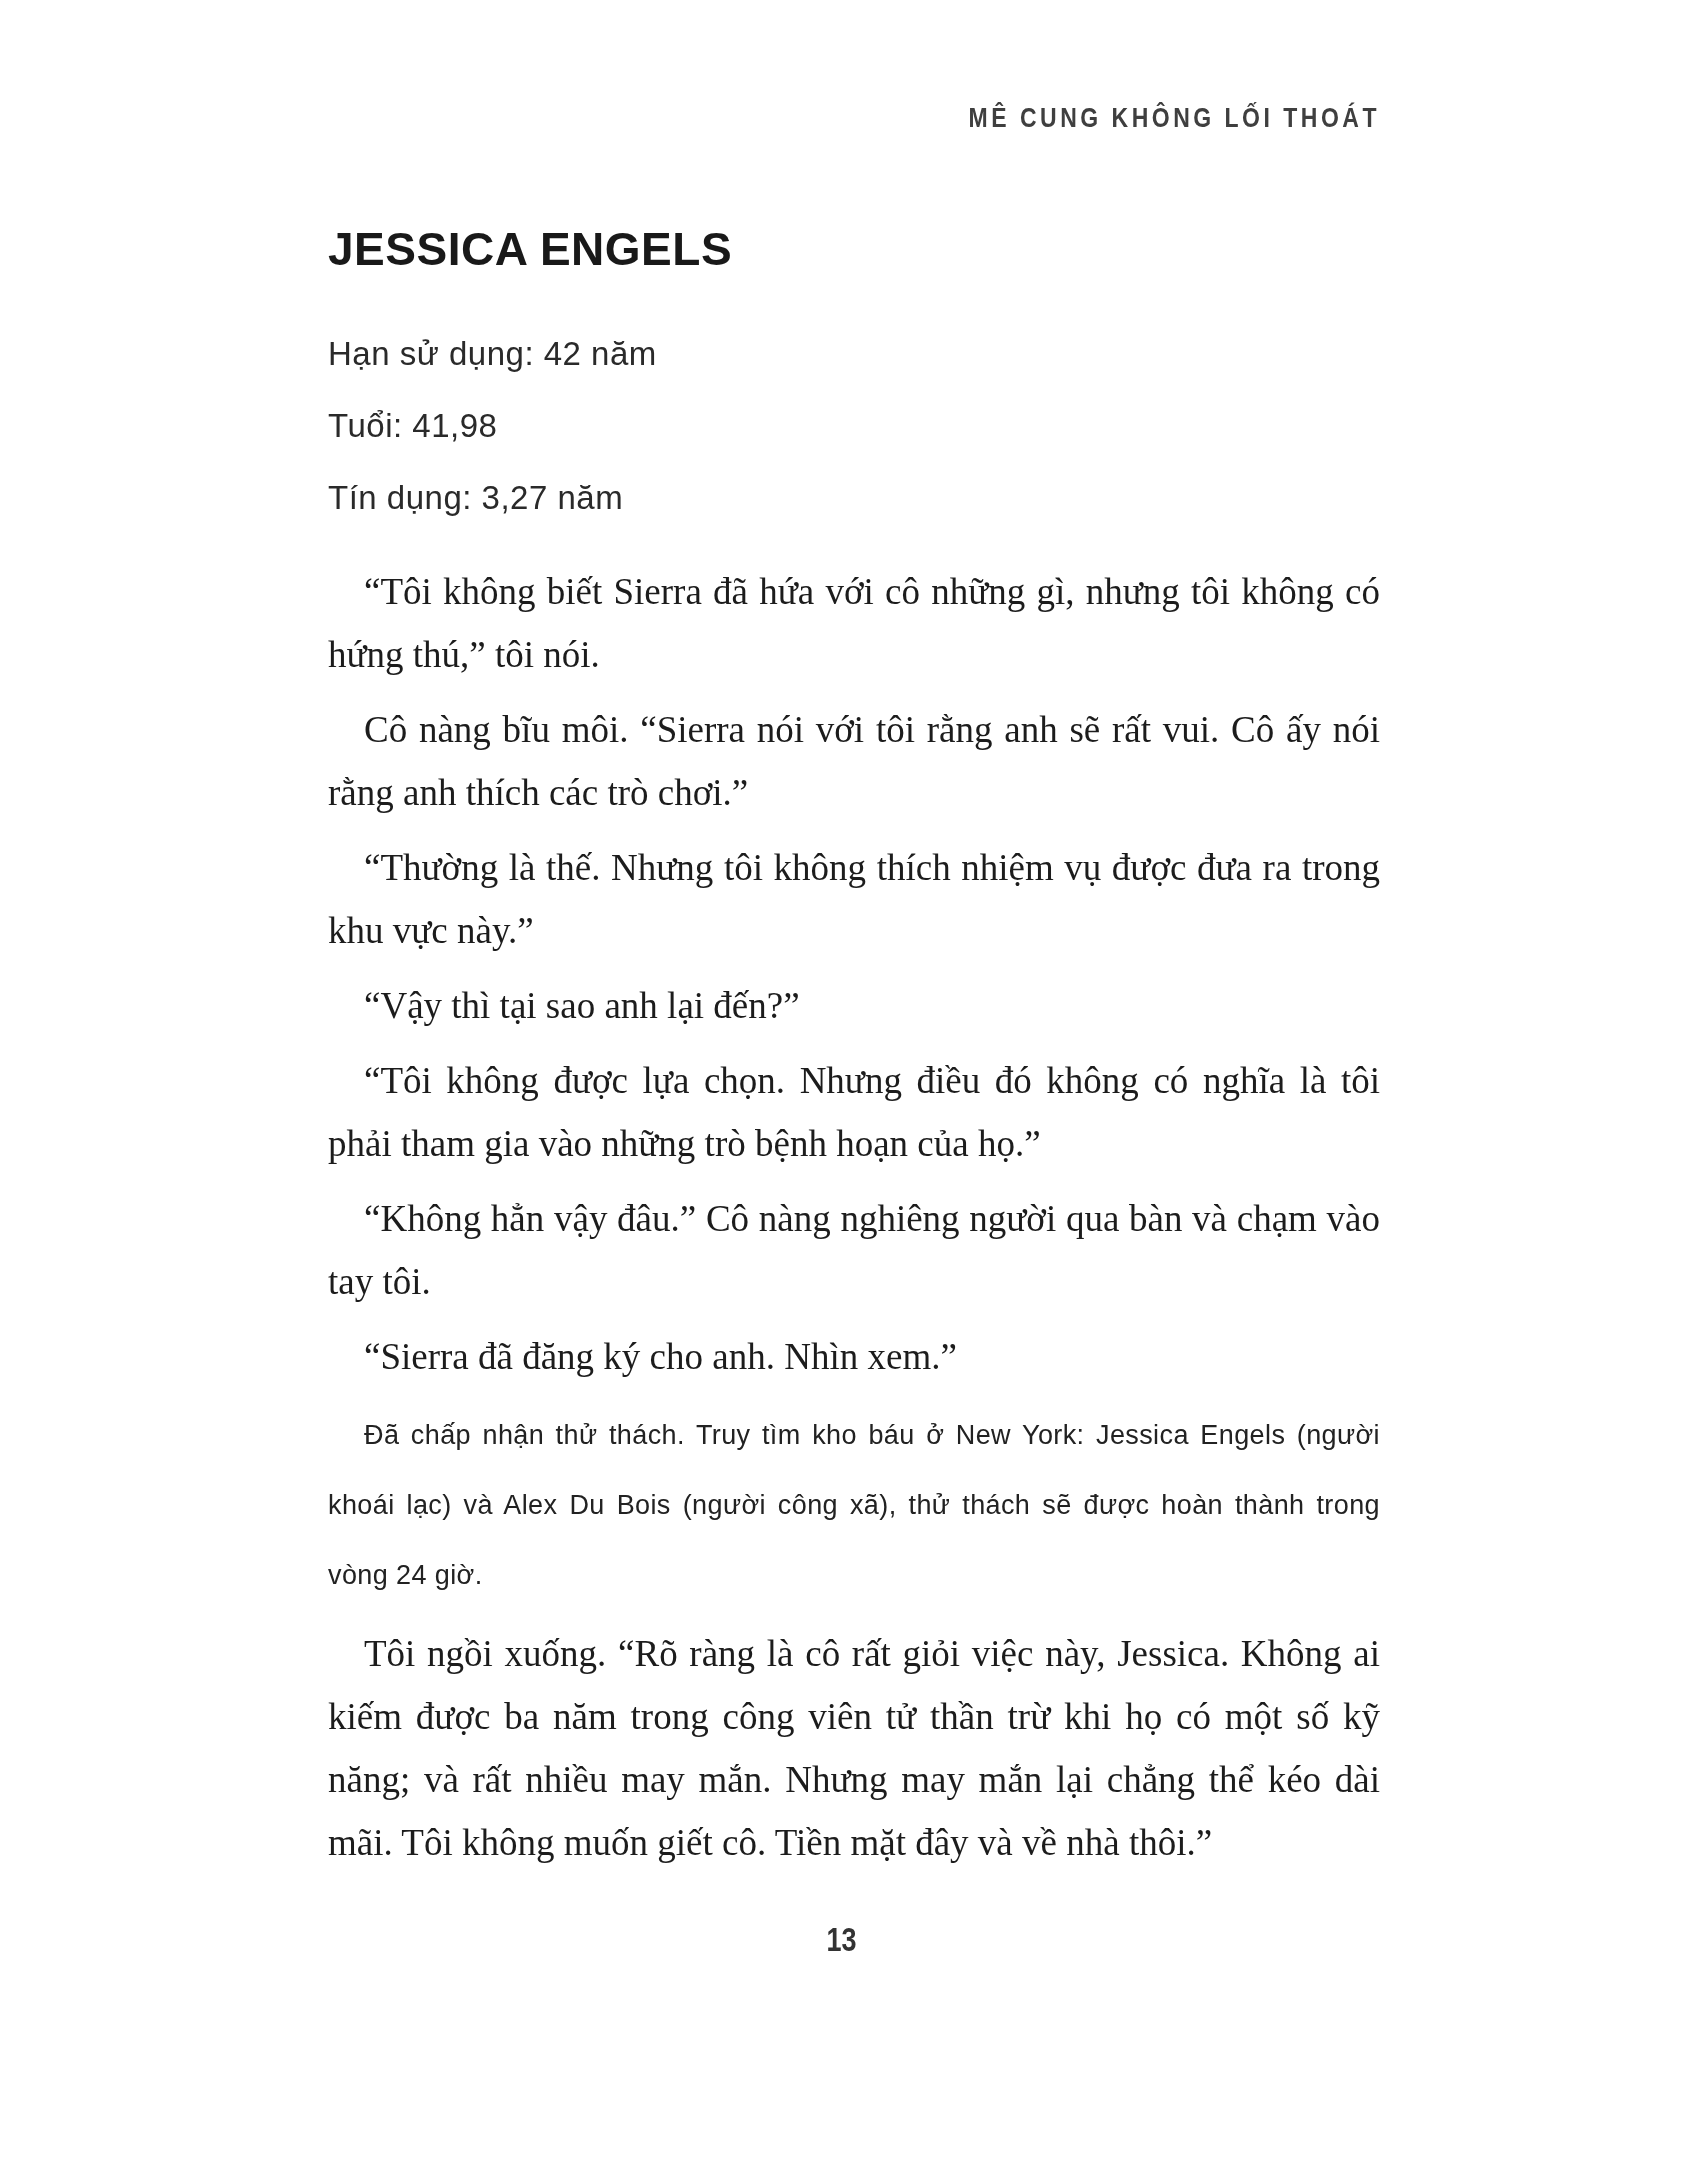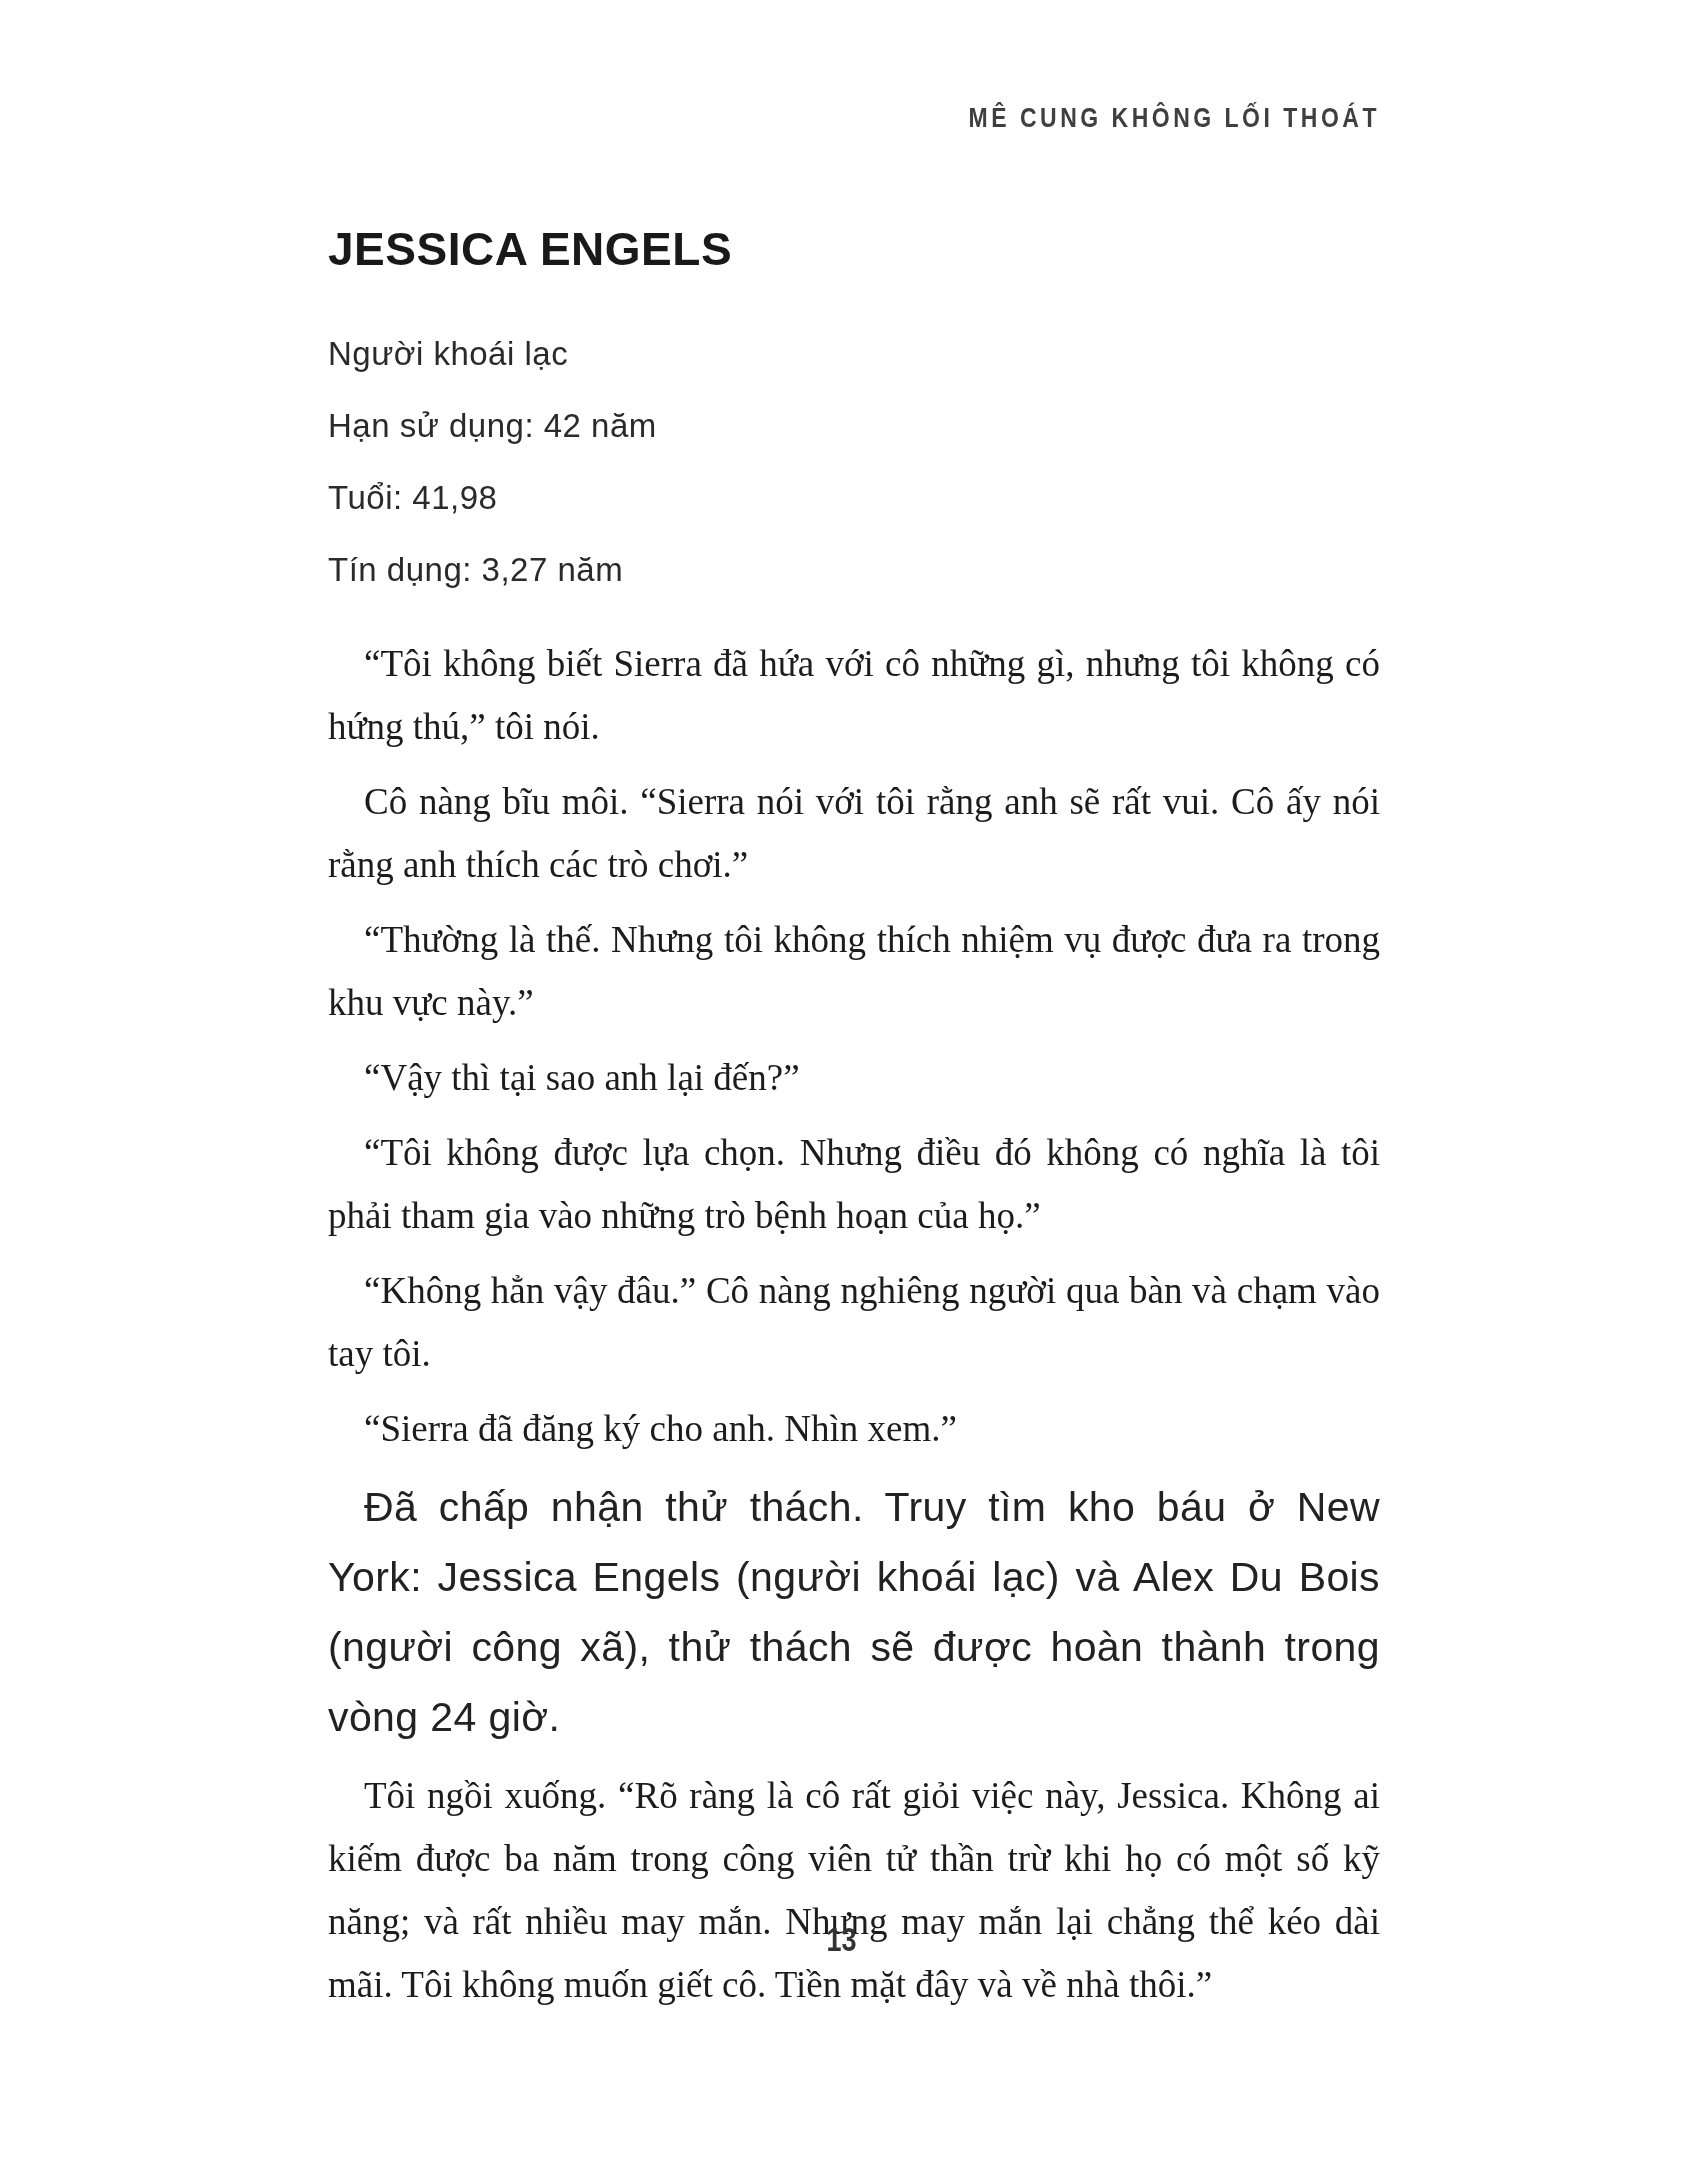"Người khoái lạc" div.stat-line { html: <div>Người khoái lạc</div> -> none }
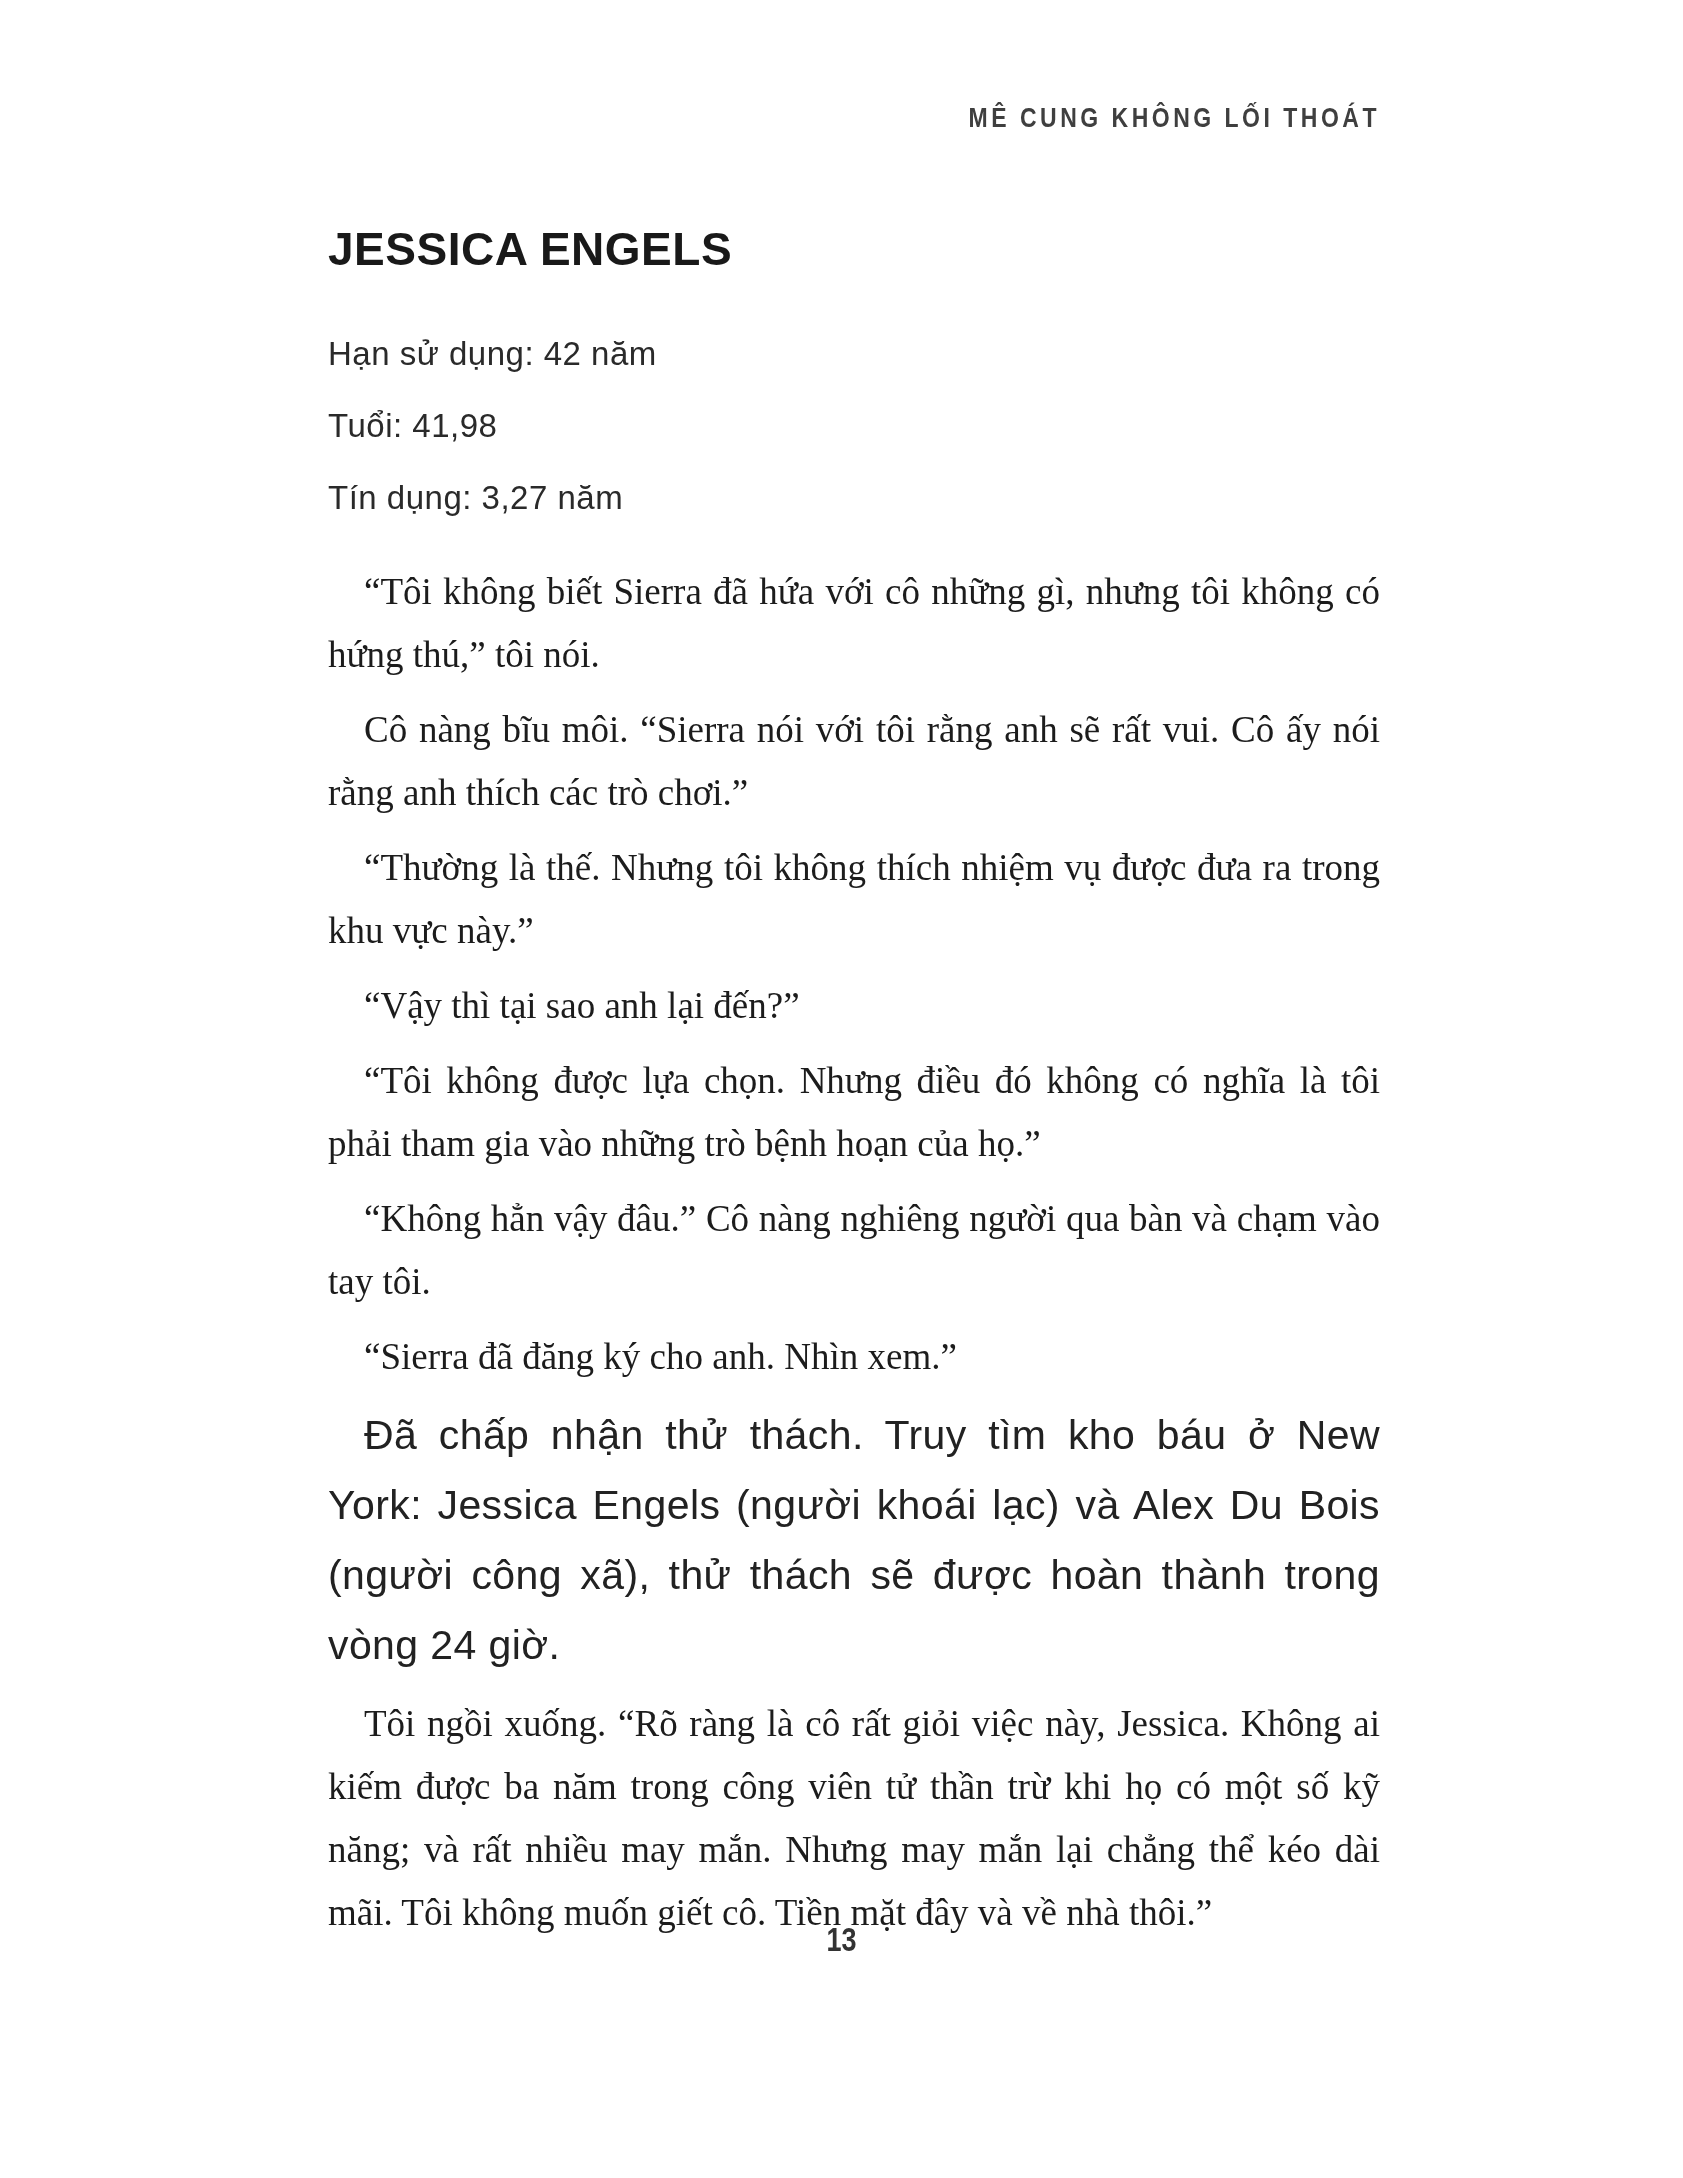"Đã chấp nhận thử thách." .para.sans { font-size: 41px -> 27px }
